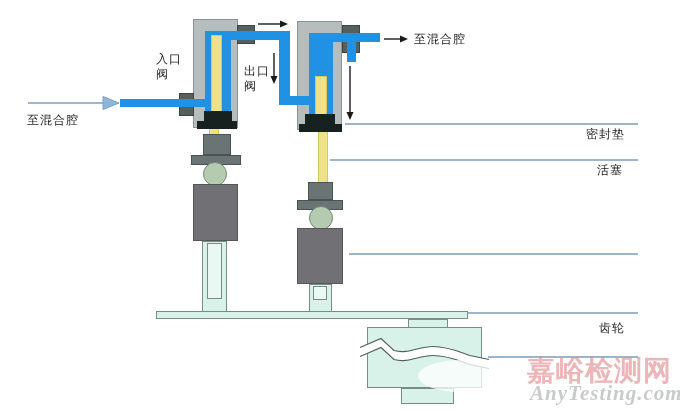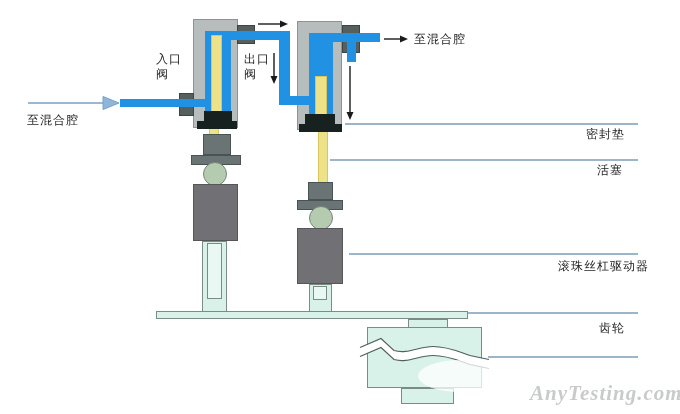"出口阀" div.abs { top: 52px -> 64px }
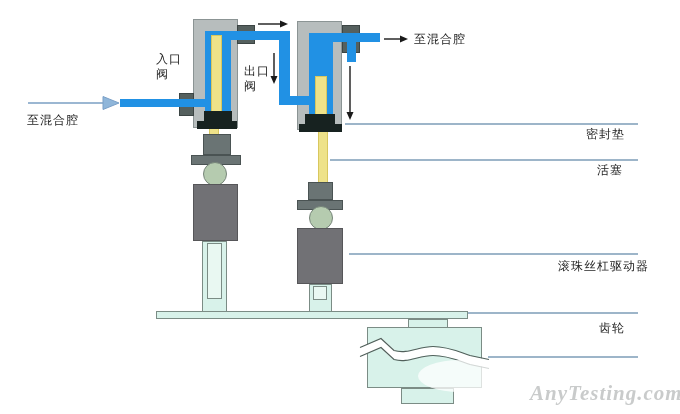"滚珠丝杠驱动器" div.abs { html: <div>滚珠丝杠驱动器</div> -> none }
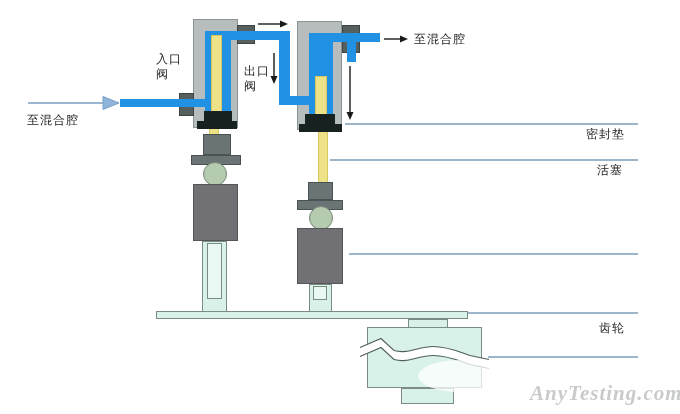"嘉峪检测网" div.abs { html: none -> <div>嘉峪检测网</div> }
